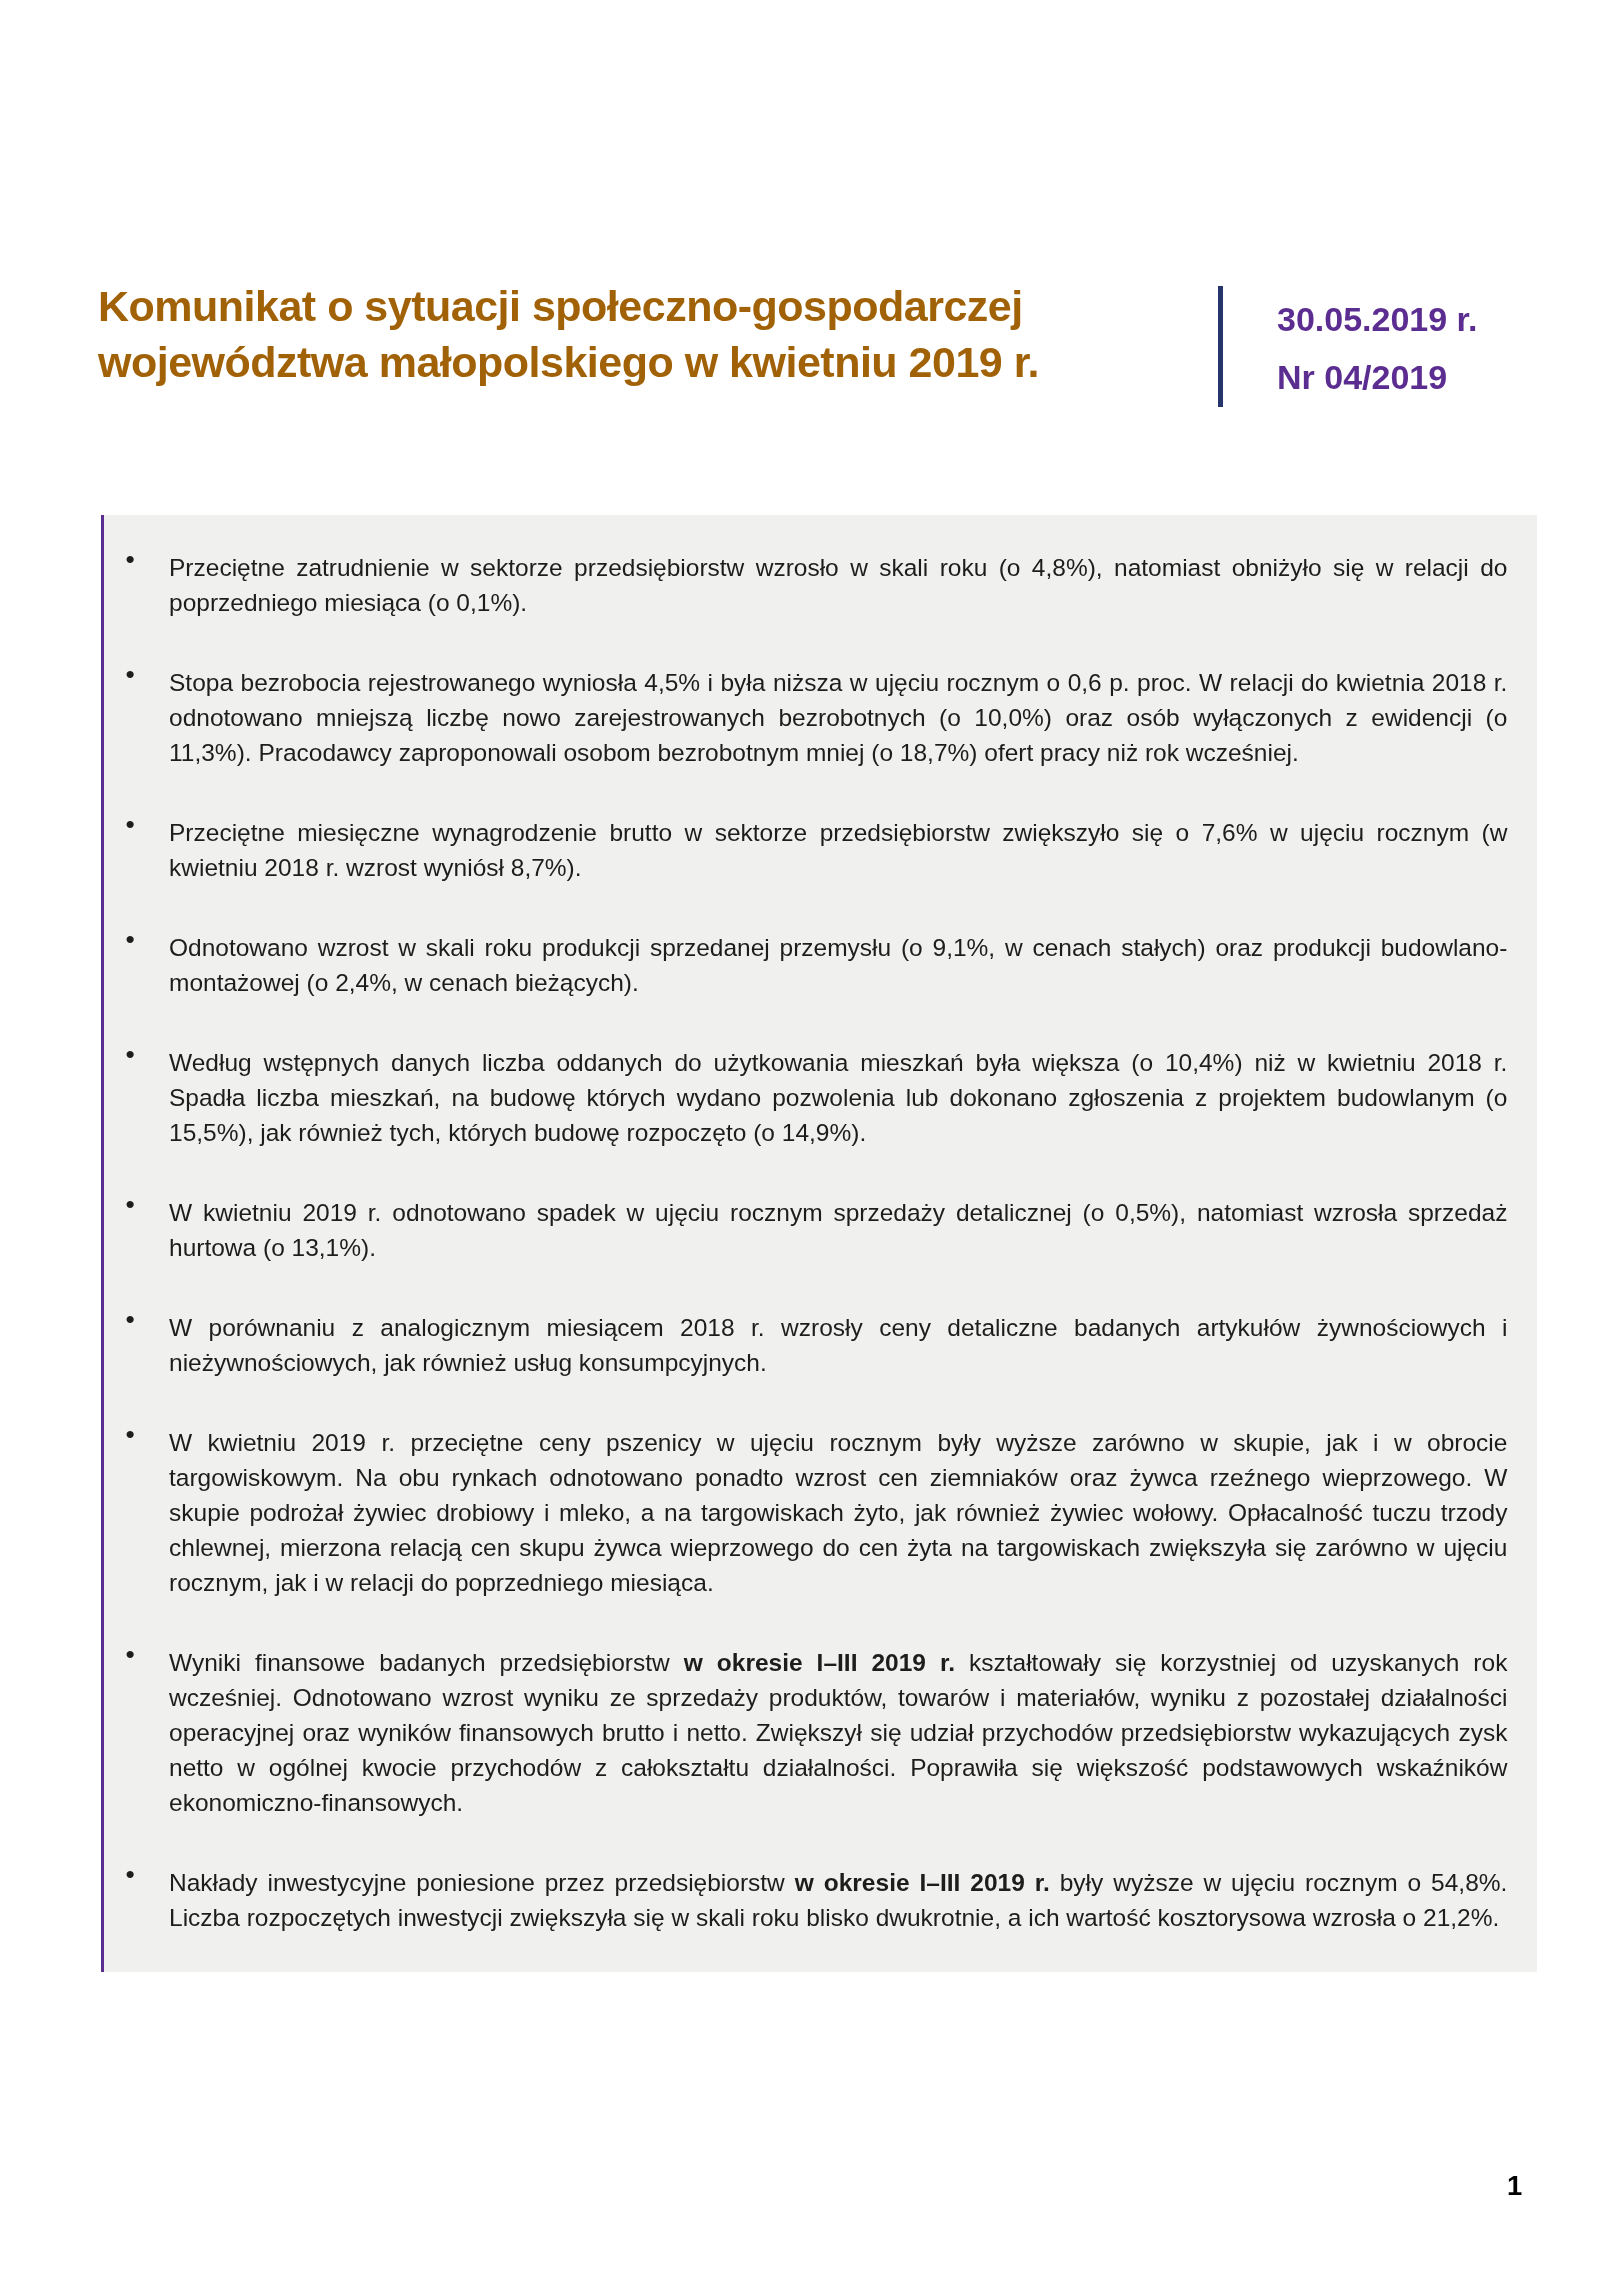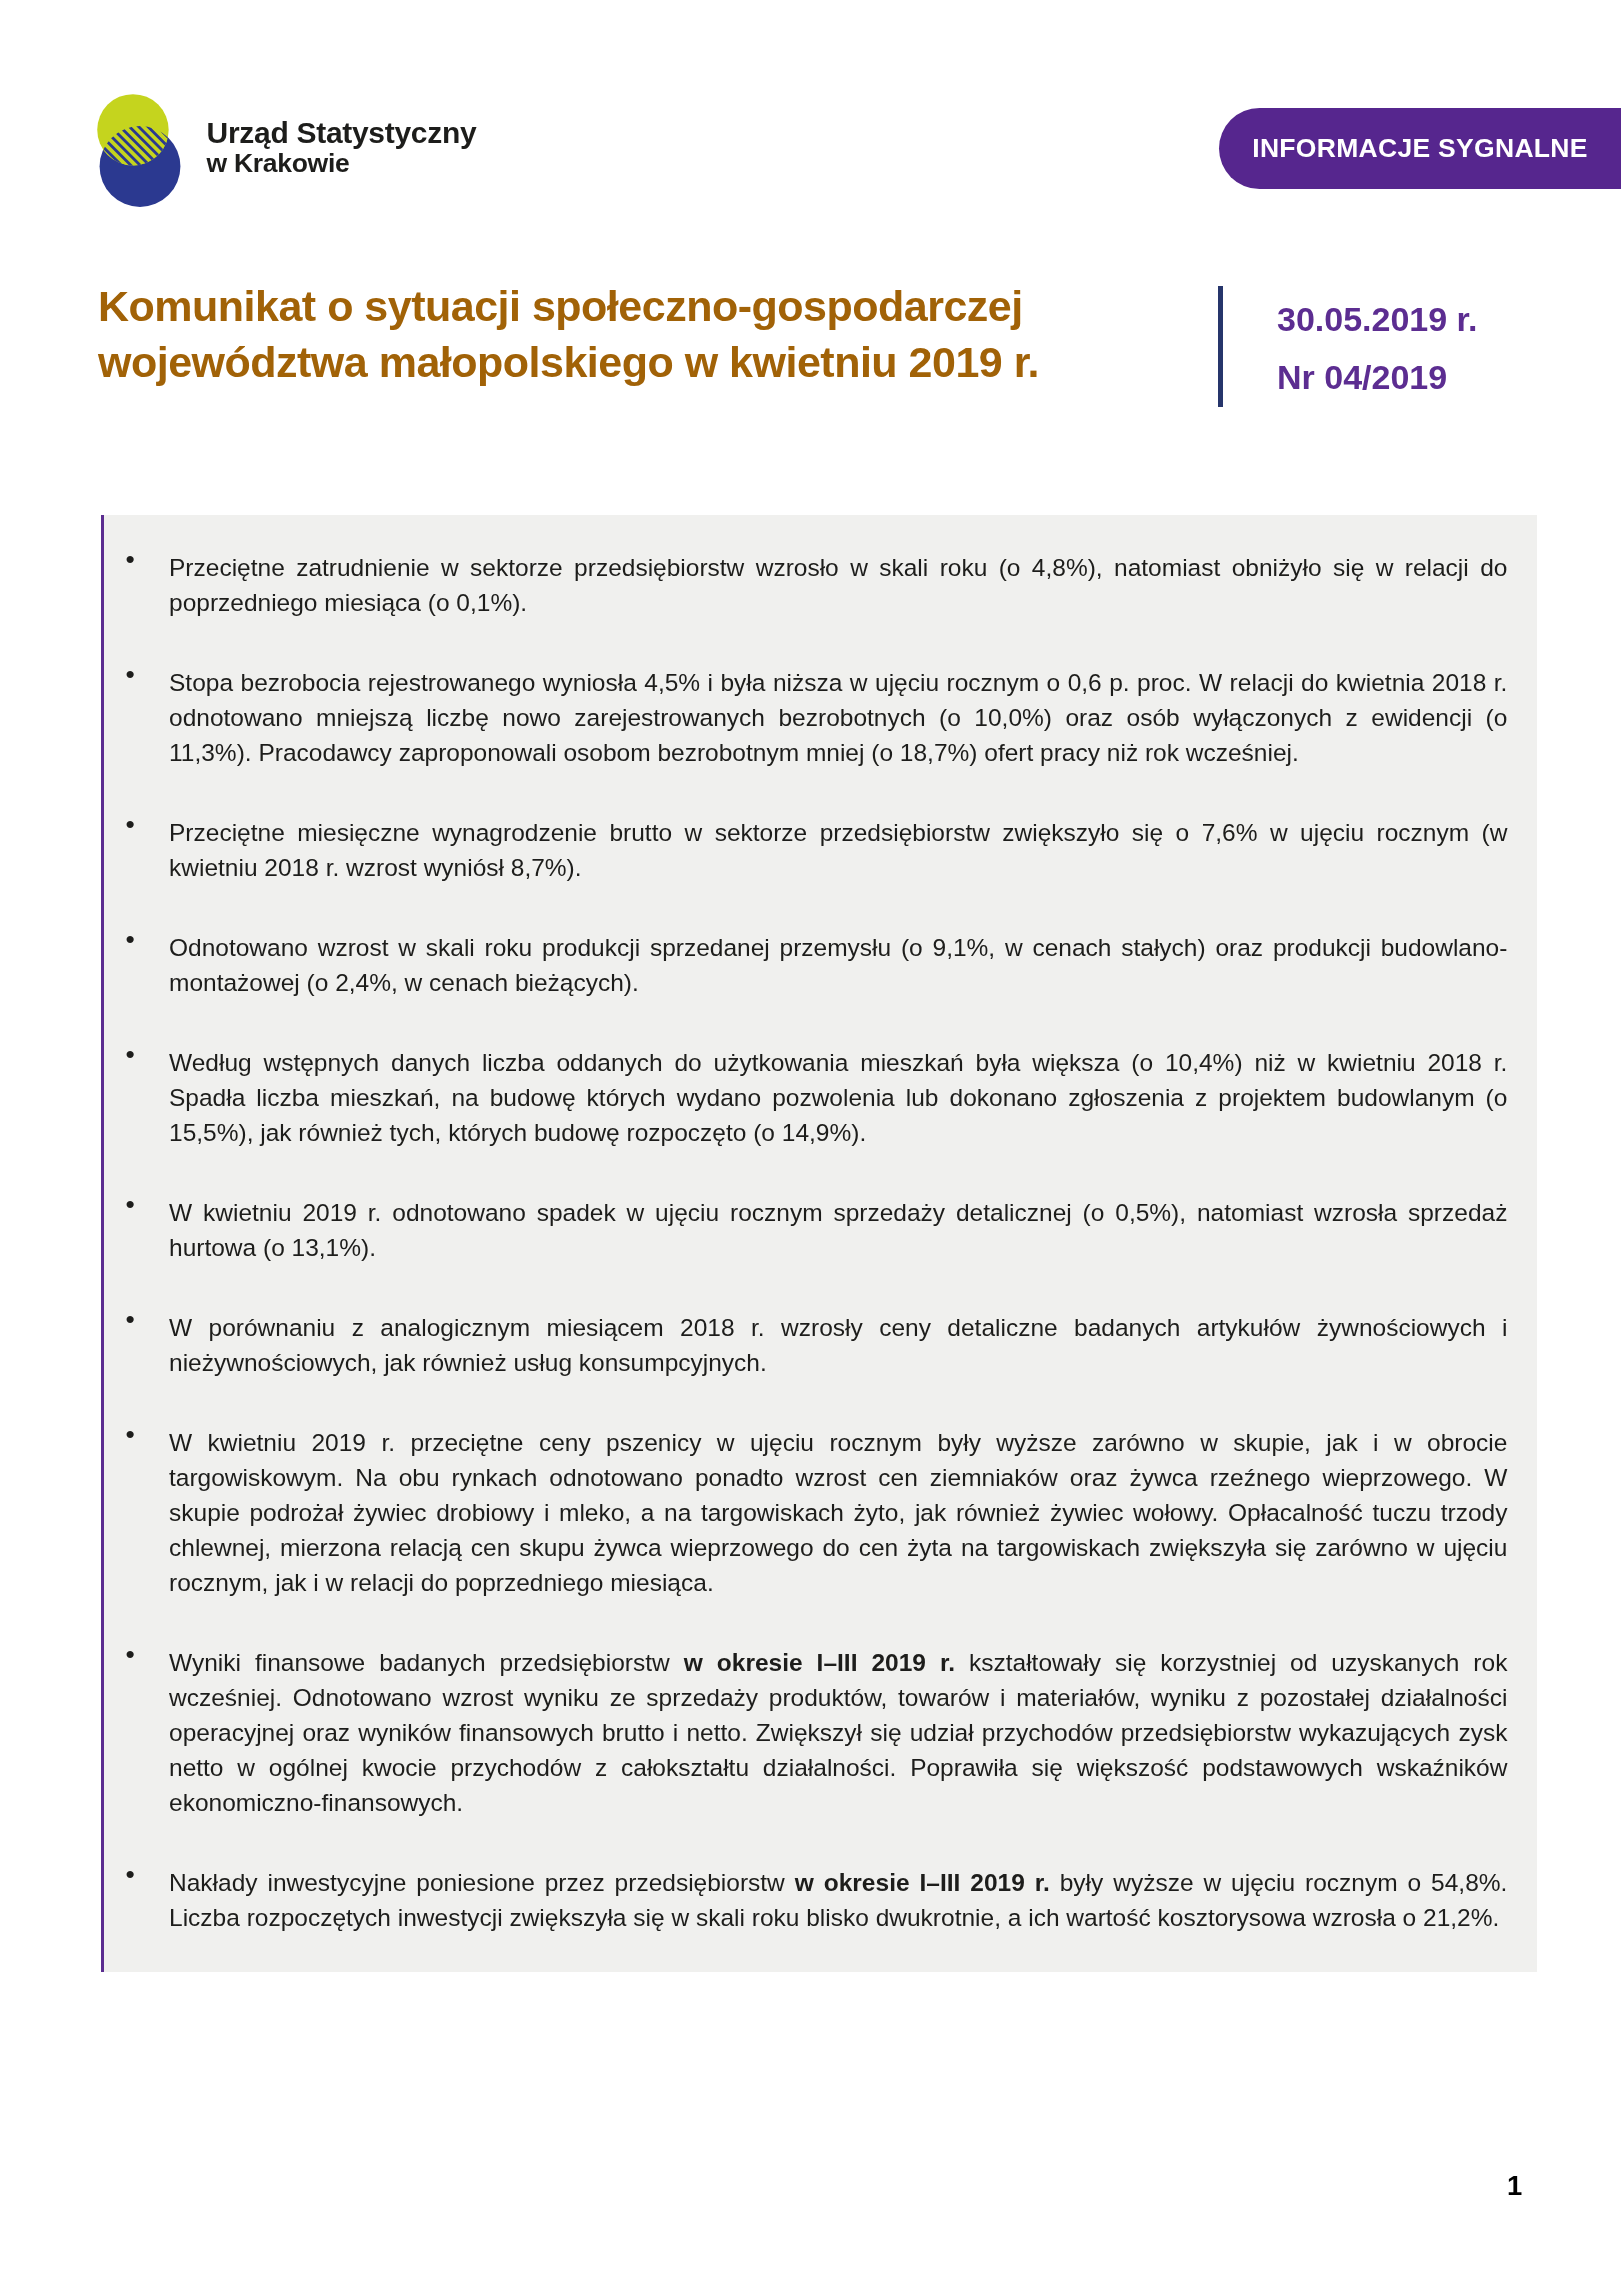"Urząd Statystyczny" div.logo { html: <div> <svg> <defs> <clipPath> <circle></circle> </clipPath> <pattern> <rect></rect> <rect></rect> </pattern> </defs> <circle></circle> <circle></circle> <circle></circle> </svg> <div> <div>Urząd Statystyczny</div> <div>w Krakowie</div> </div> </div> -> none }
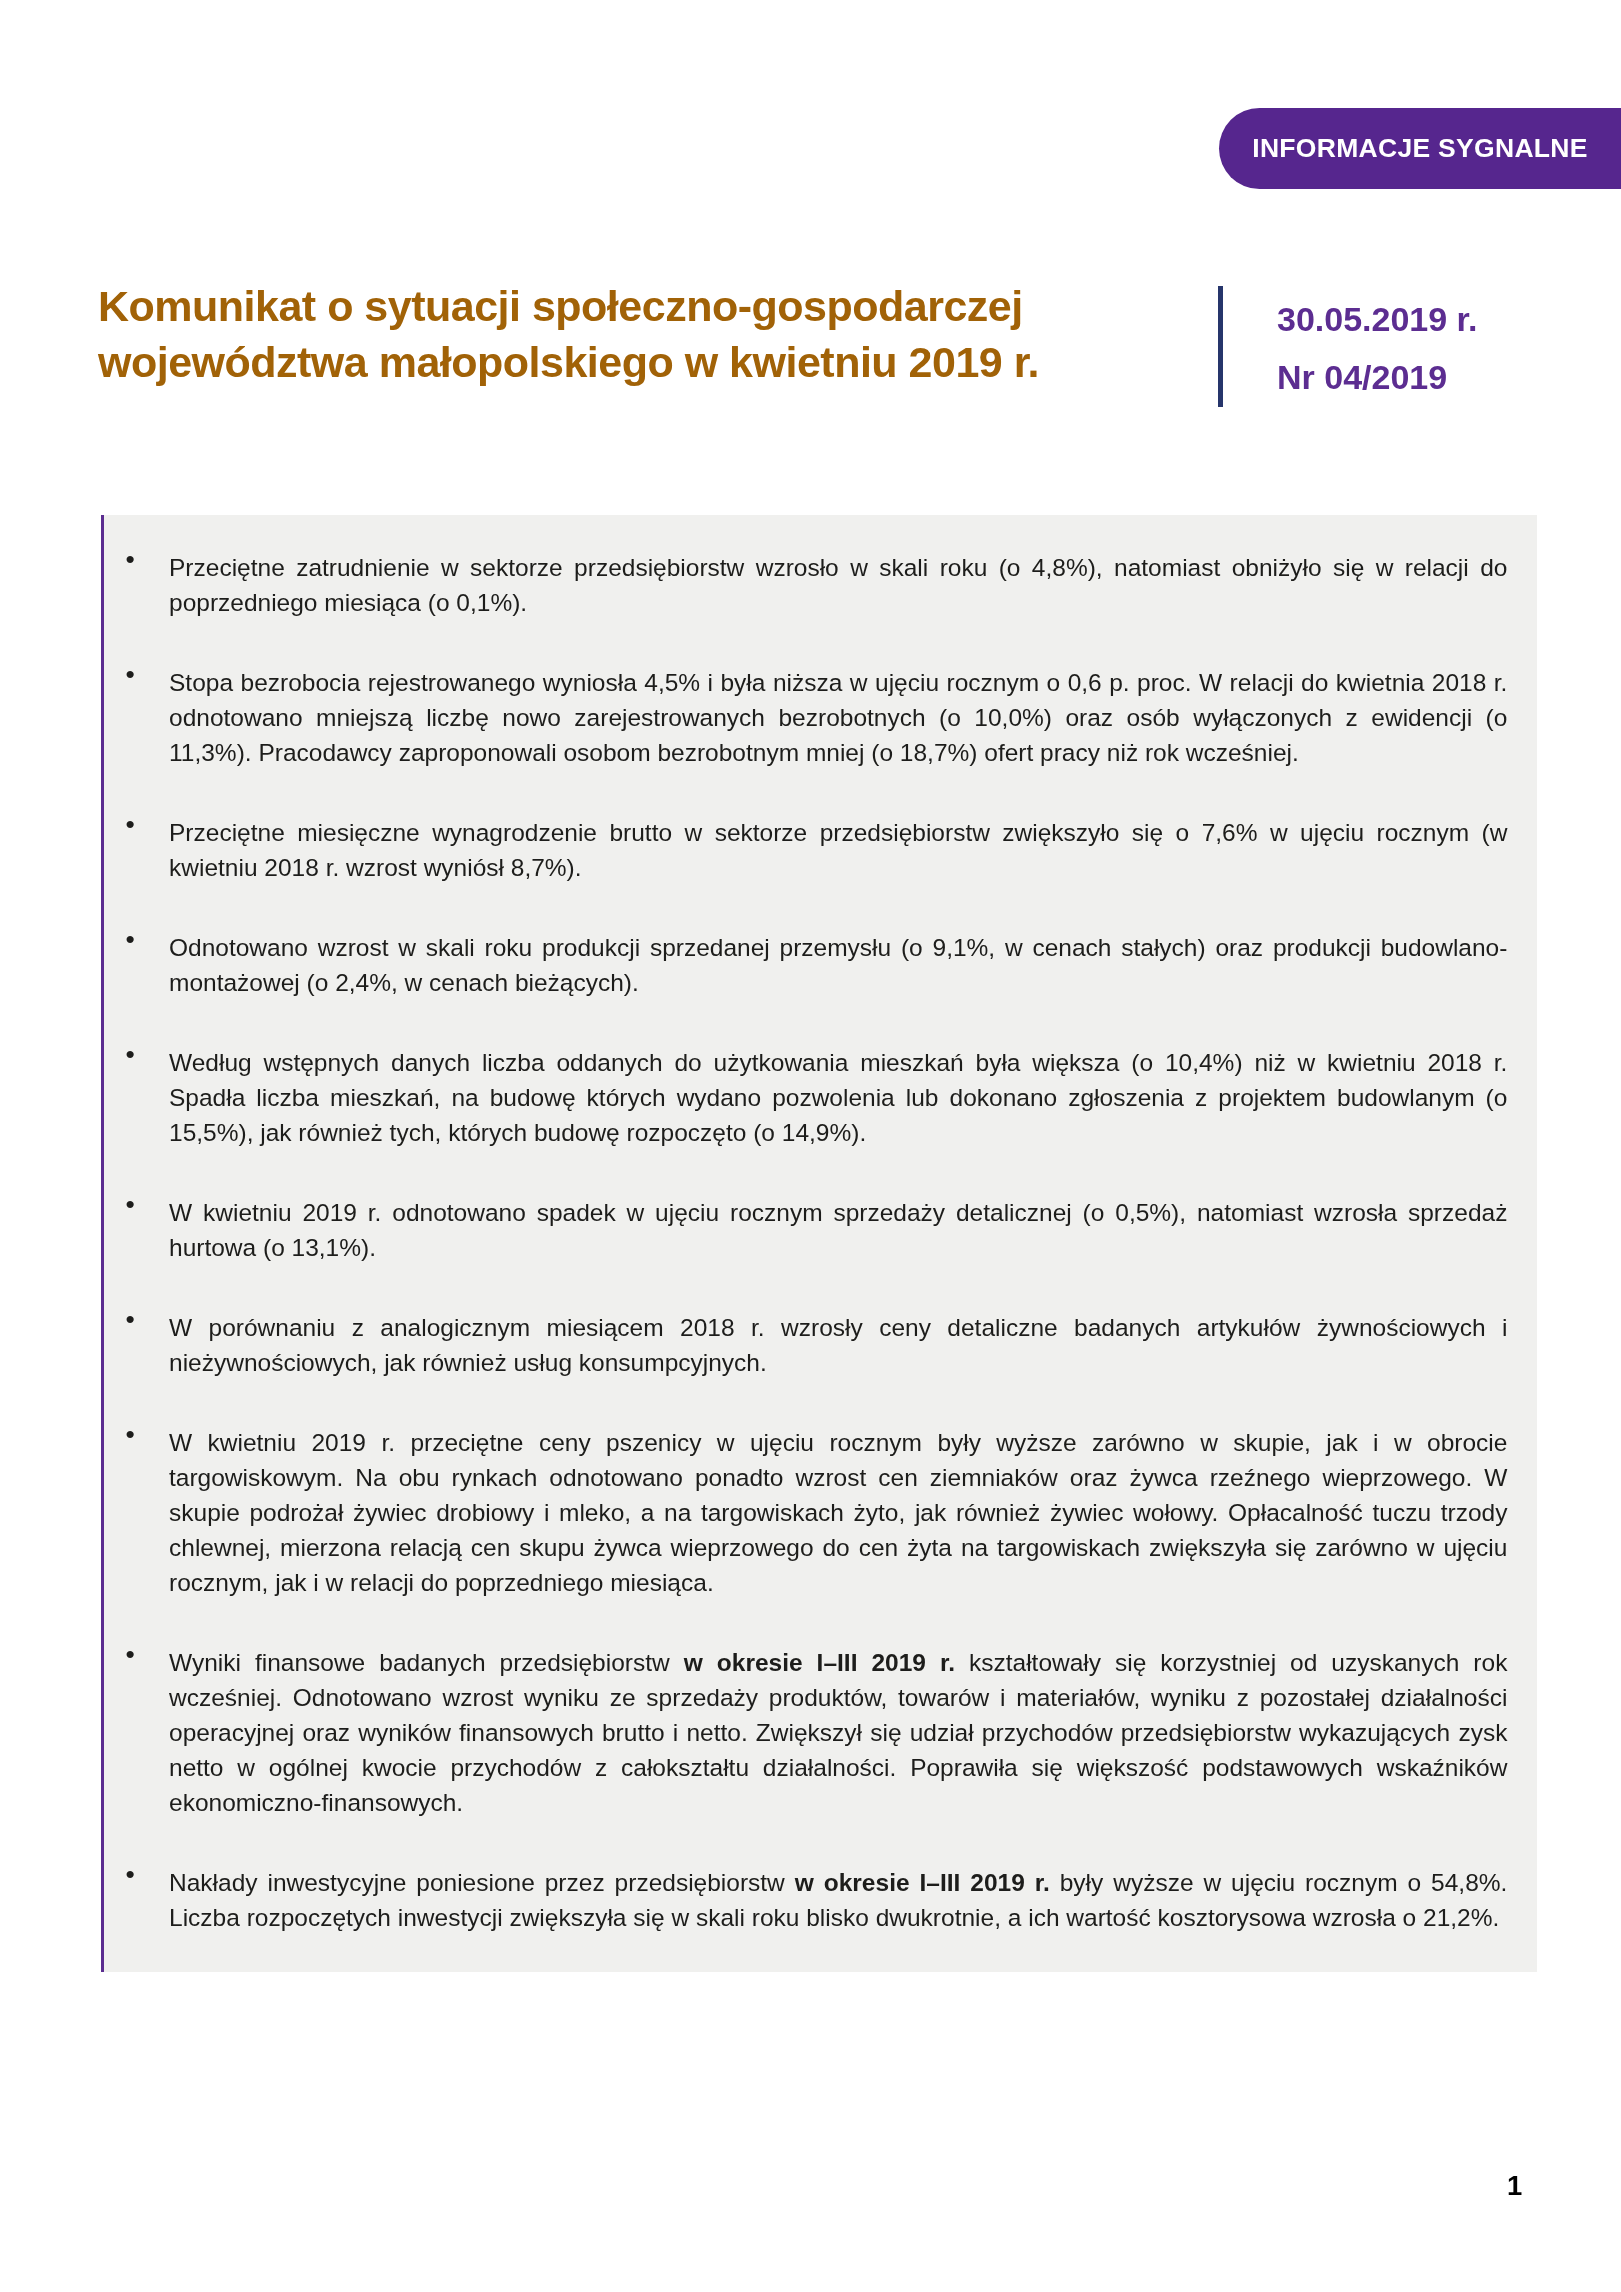"INFORMACJE SYGNALNE" div.badge { html: <div> <span>INFORMACJE SYGNALNE</span> </div> -> none }
